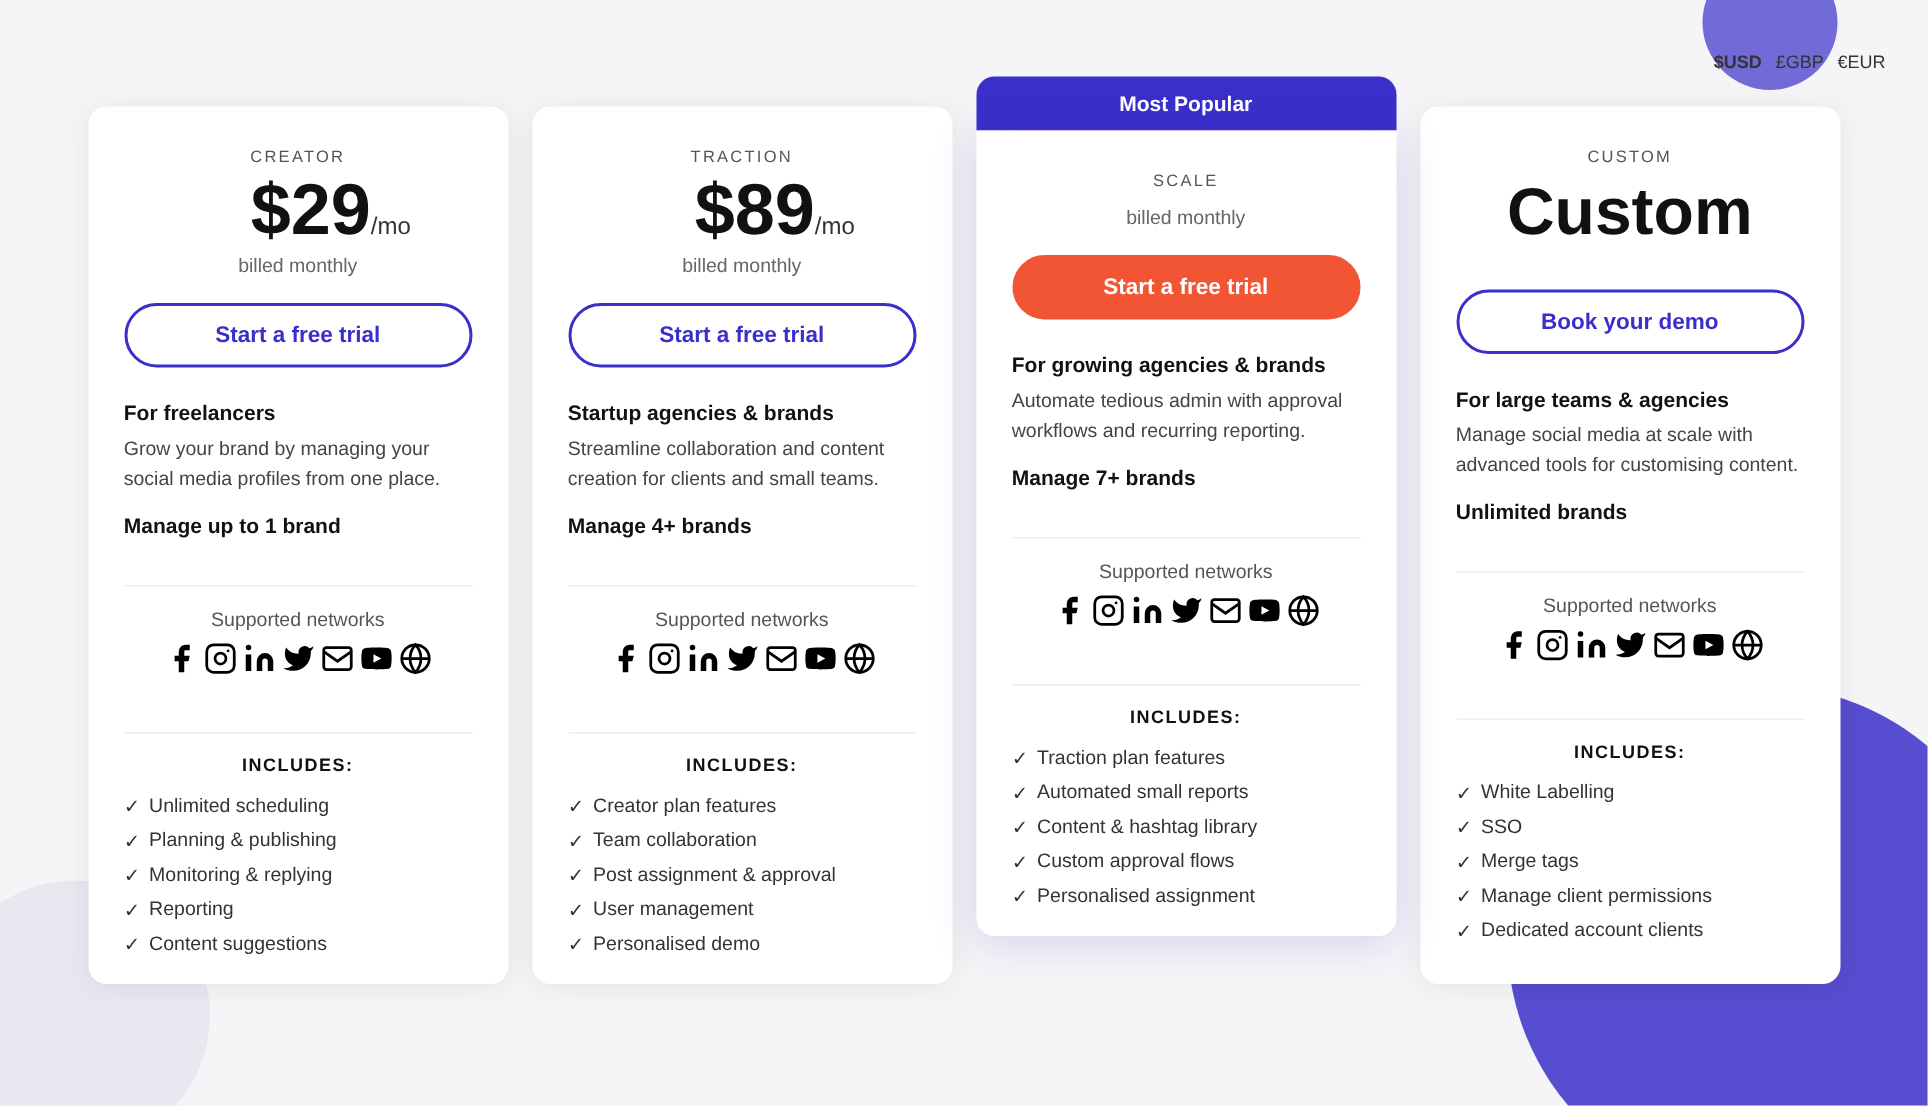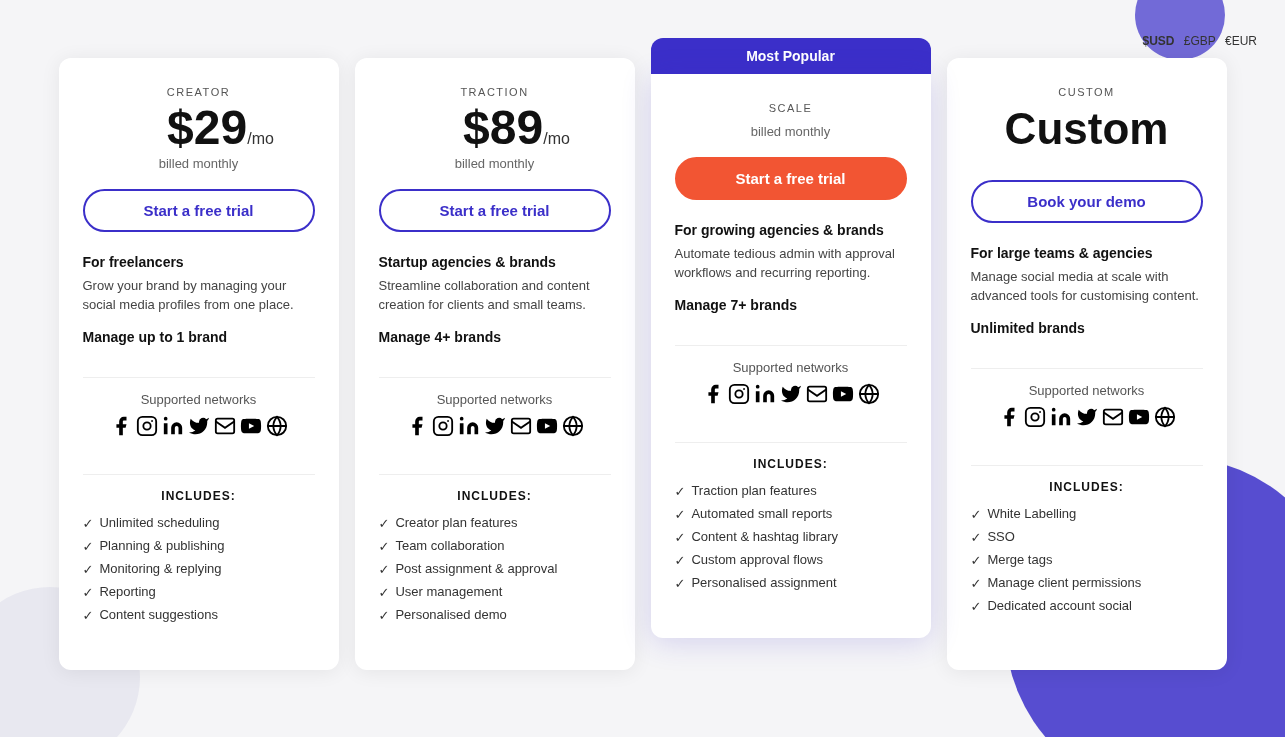"CREATOR" .plan-card { padding: 28px 24px 40px 24px -> 28px 24px 12px 24px }
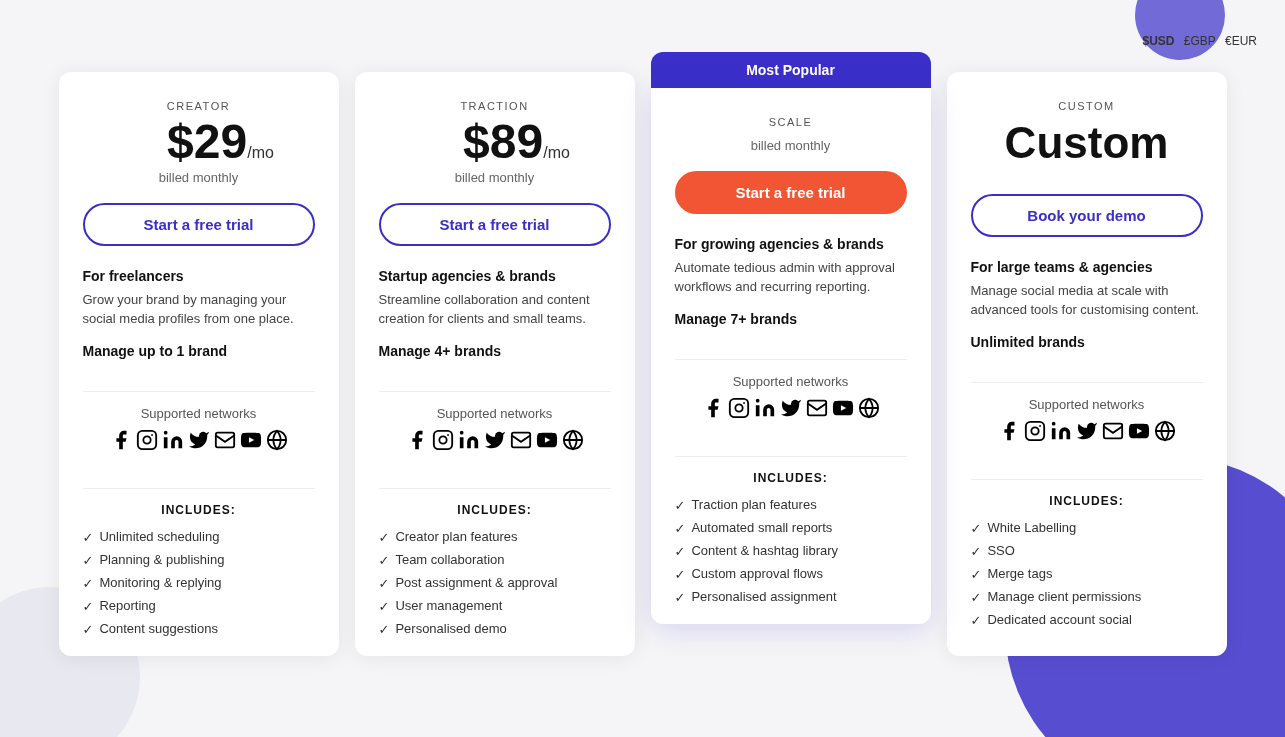"Dedicated account social" span { text: social -> clients }
